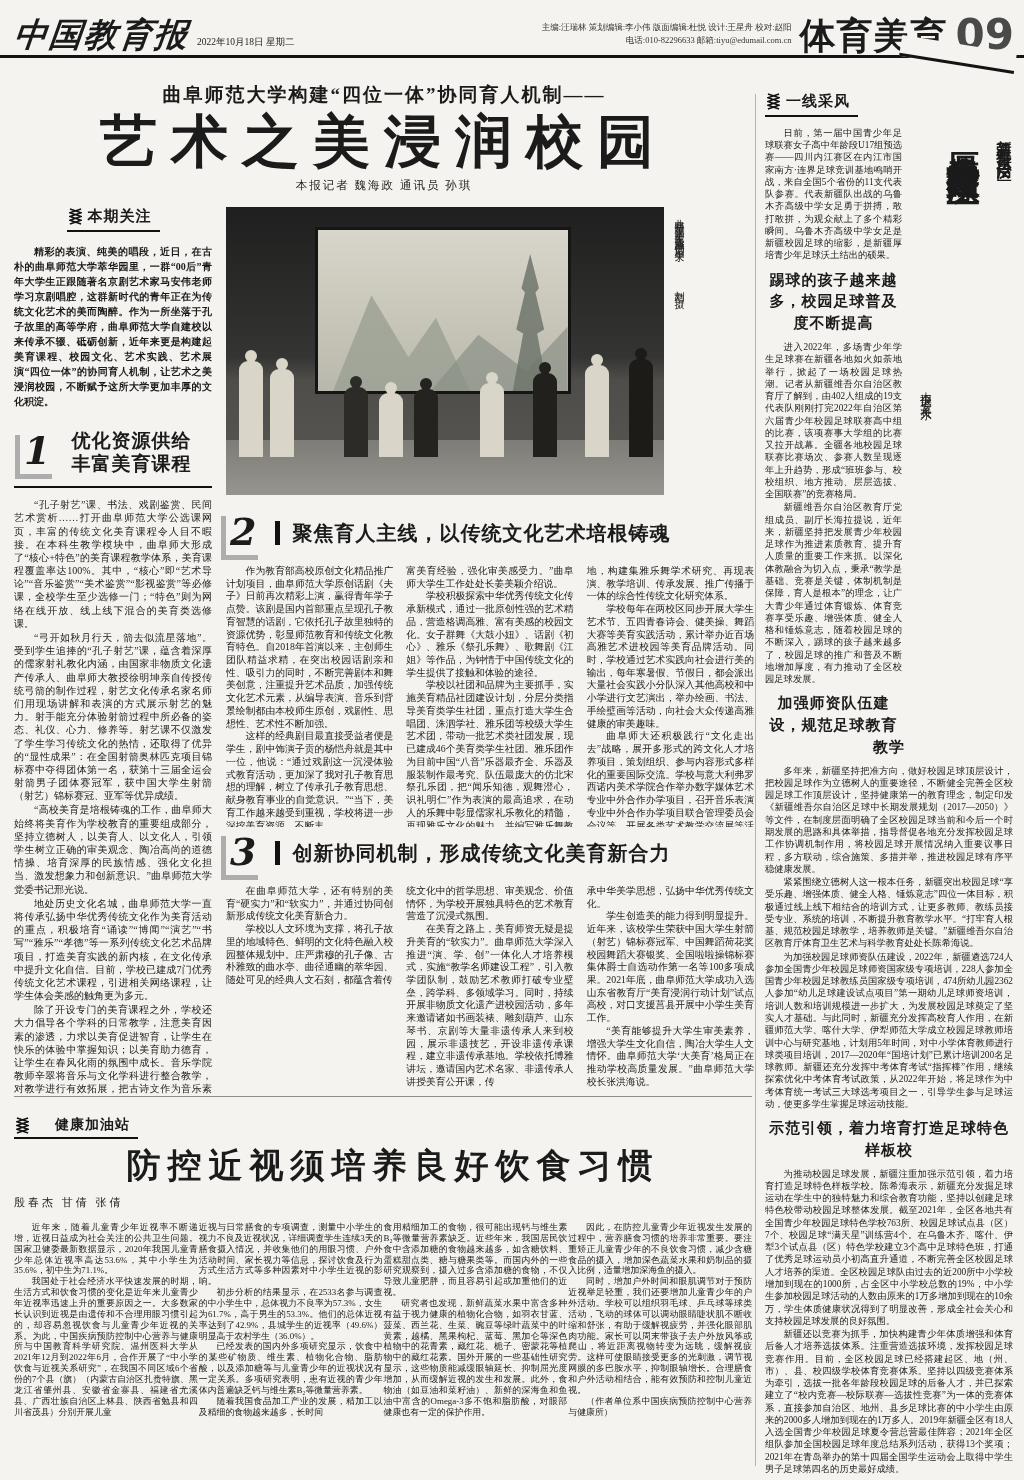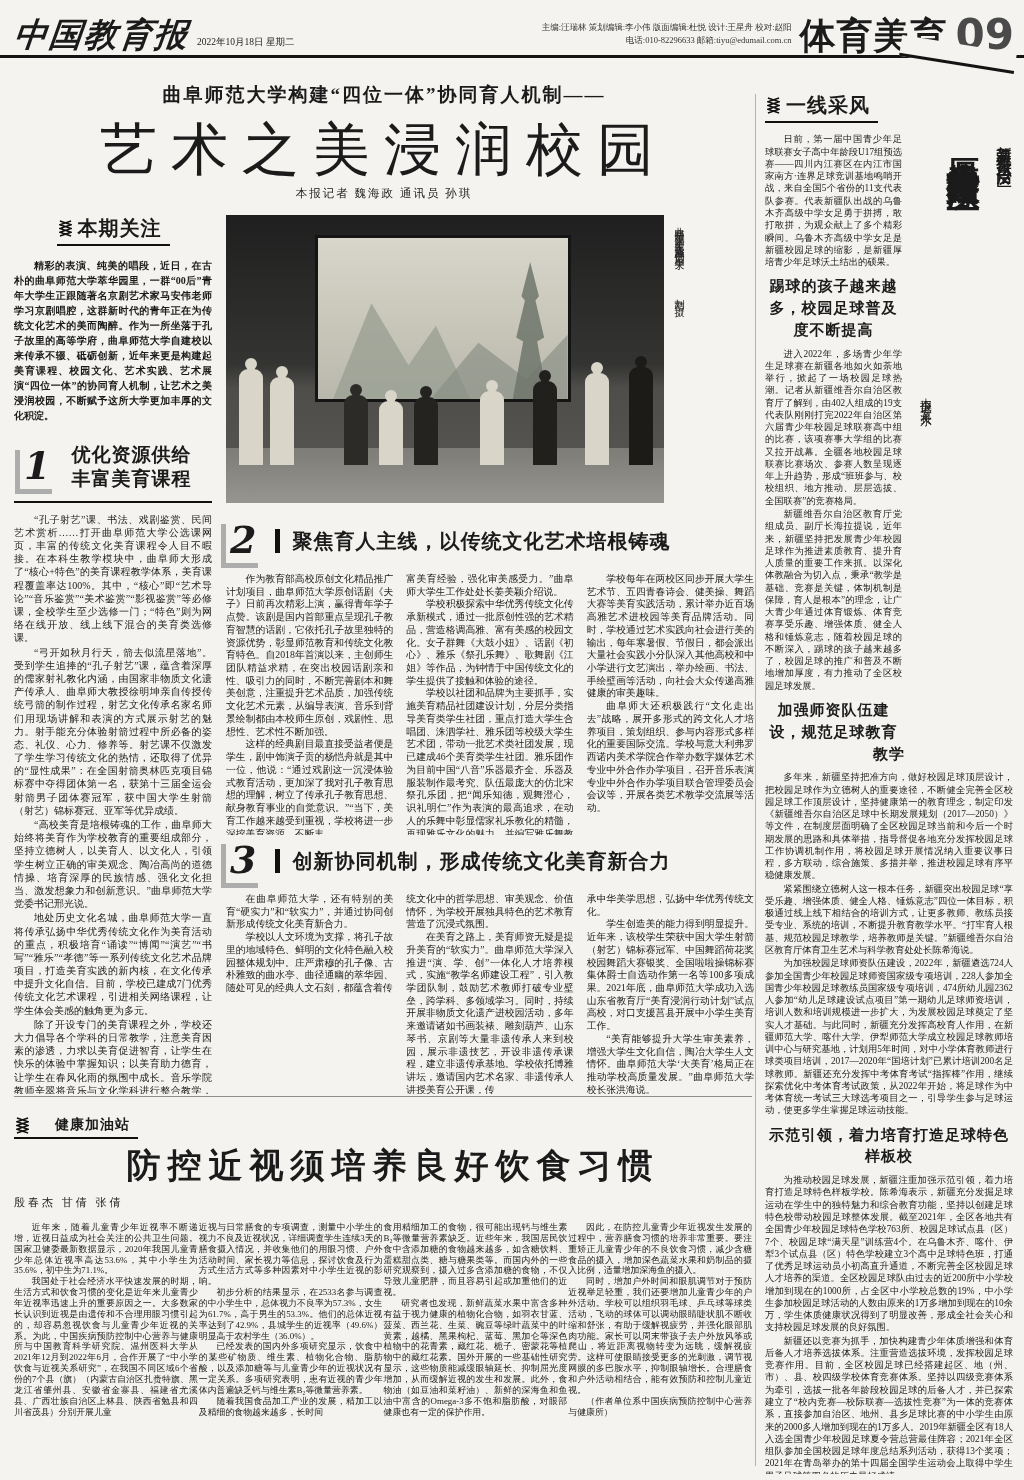"一线采风" .badge { font-size: 20px -> 15px }
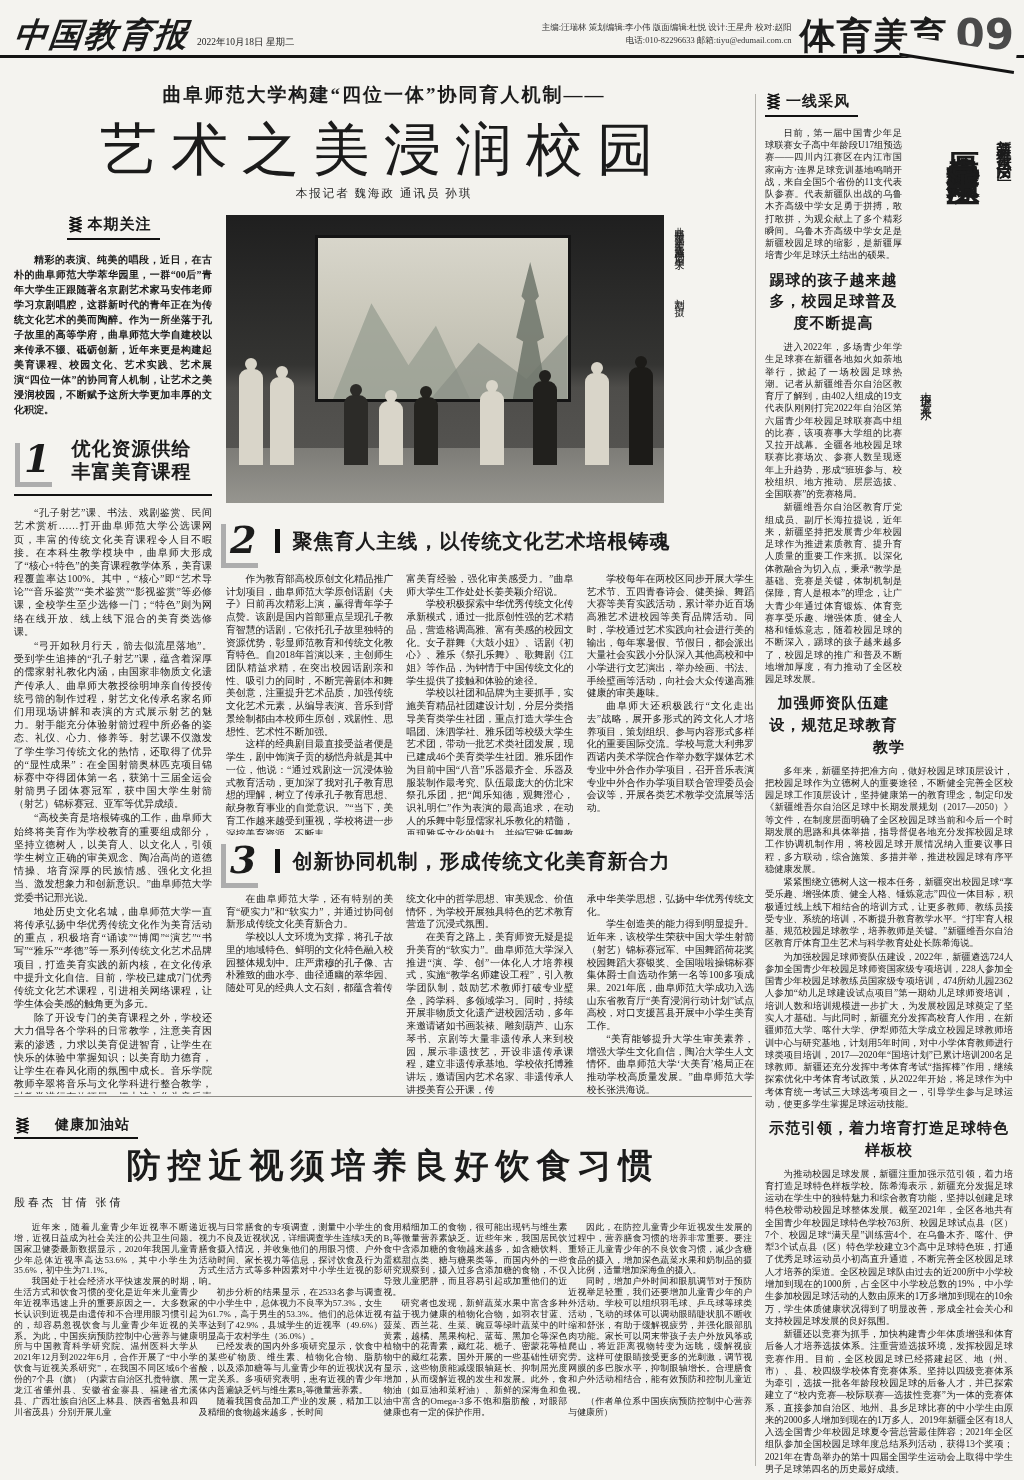"艺术之美浸润校园" .main-title { font-weight: 400 -> 700; margin: 12px 0 6px -> 4px 0 6px }
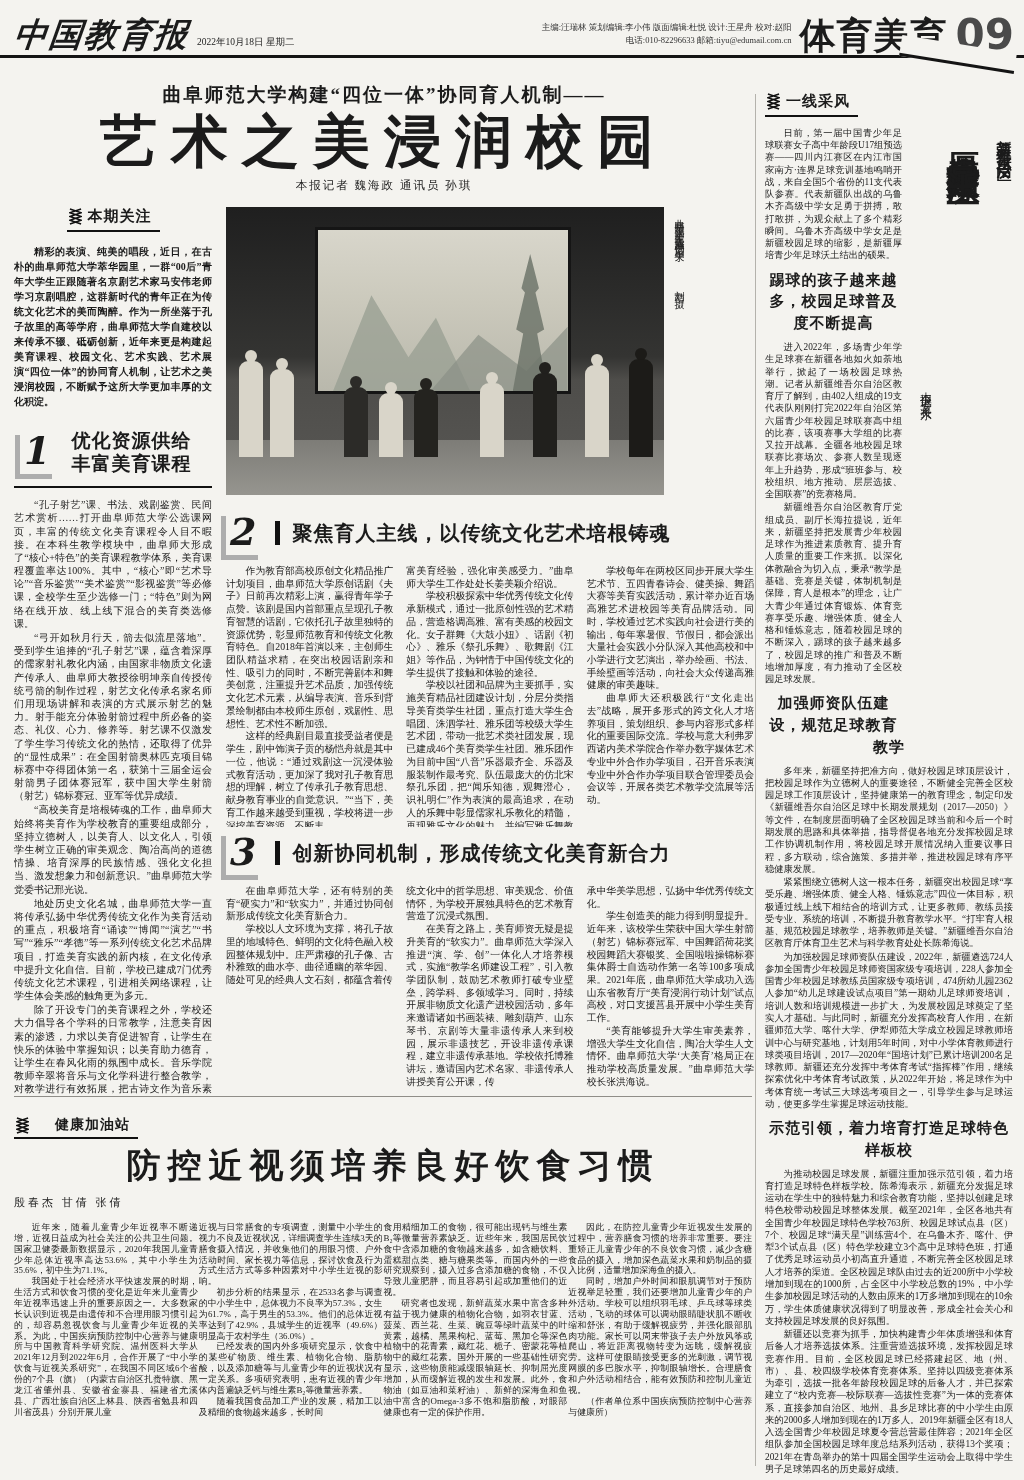"地，构建集雅乐舞学术研究、再现表演、教学培训、传承发展、推广传播于一体的综合性传" p.cont { html: none -> <p>地，构建集雅乐舞学术研究、再现表演、教学培训、传承发展、推广传播于一体的综合性传统文化研究体系。</p> }
